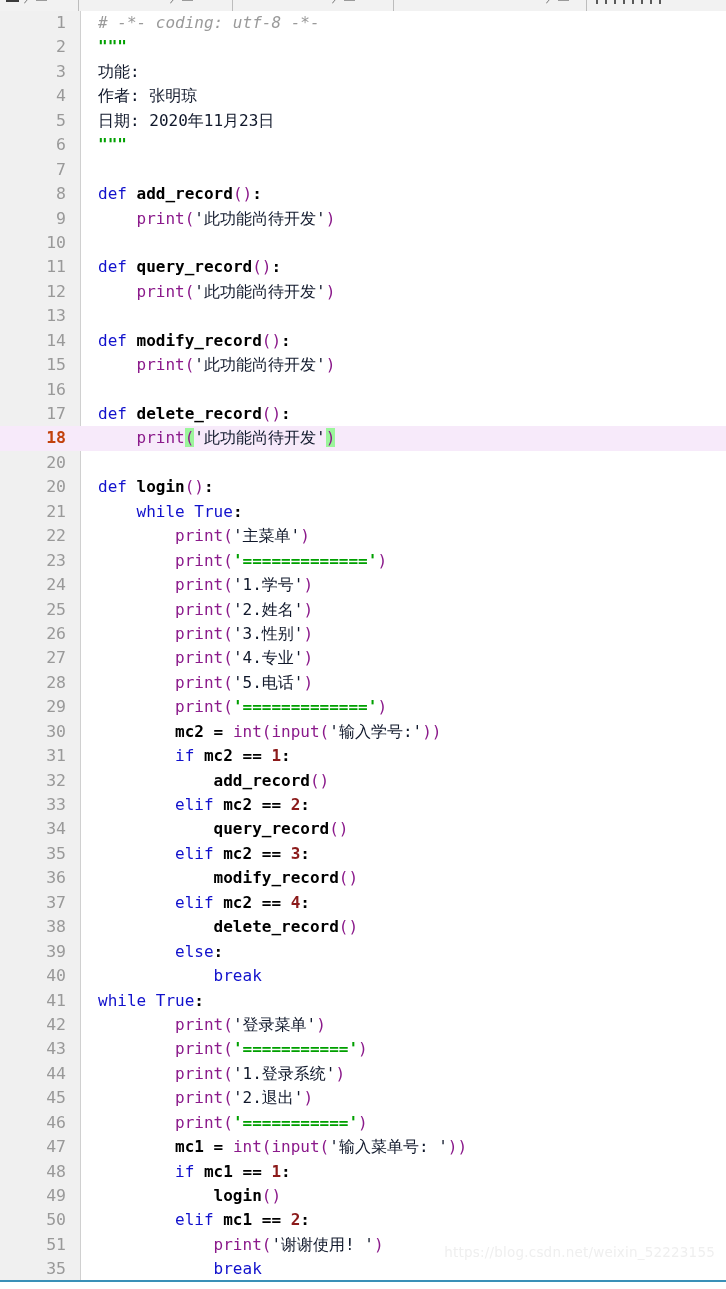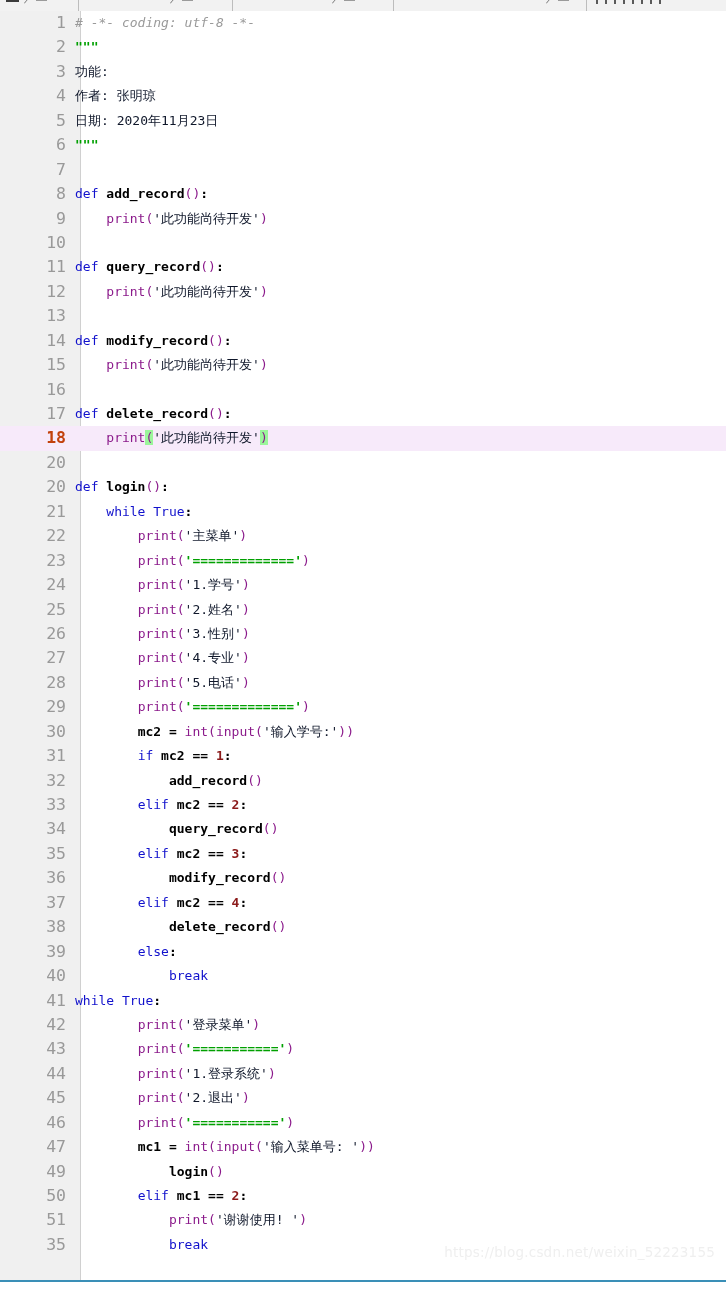"# -*- coding: utf-8 -*-" .code { font-size: 13px -> 16px; left: 75px -> 98px }
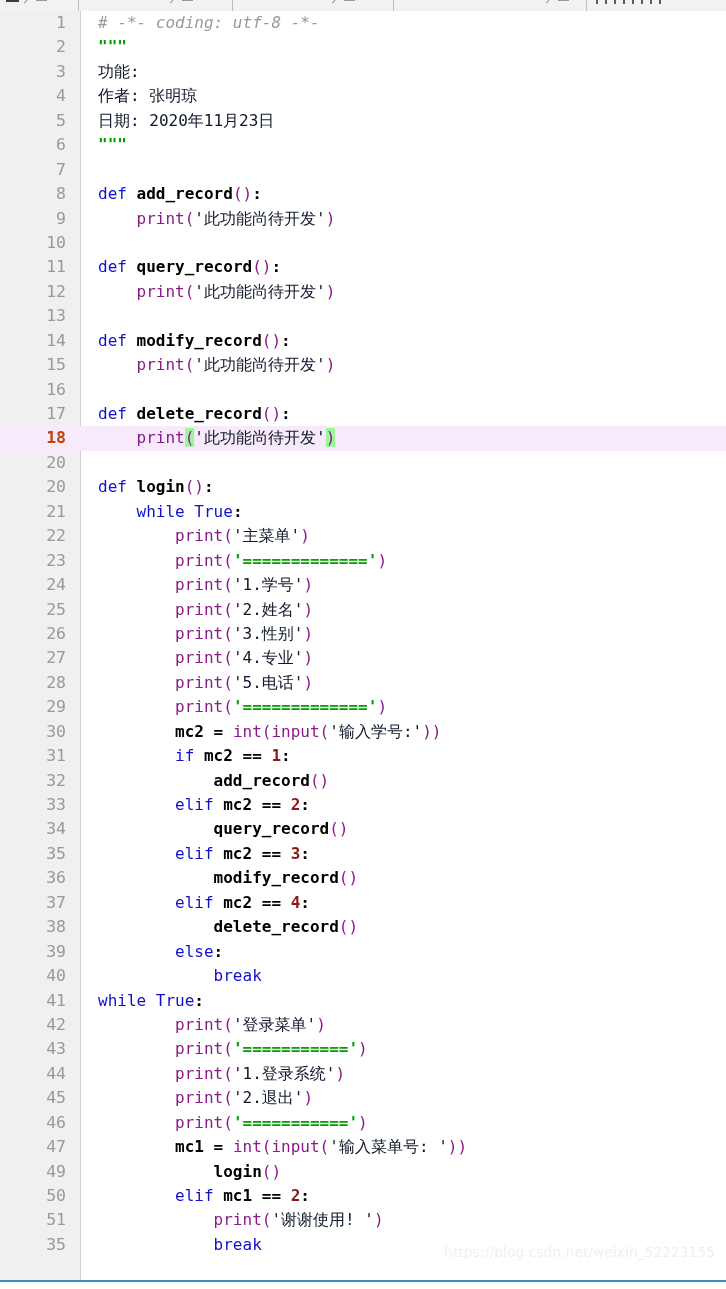"48" div.line { html: none -> <div><span>48</span><span> <span>if</span> <span>mc1</span> <span>=</span><span>=</span> <span>1</span><span>:</span></span></div> }
